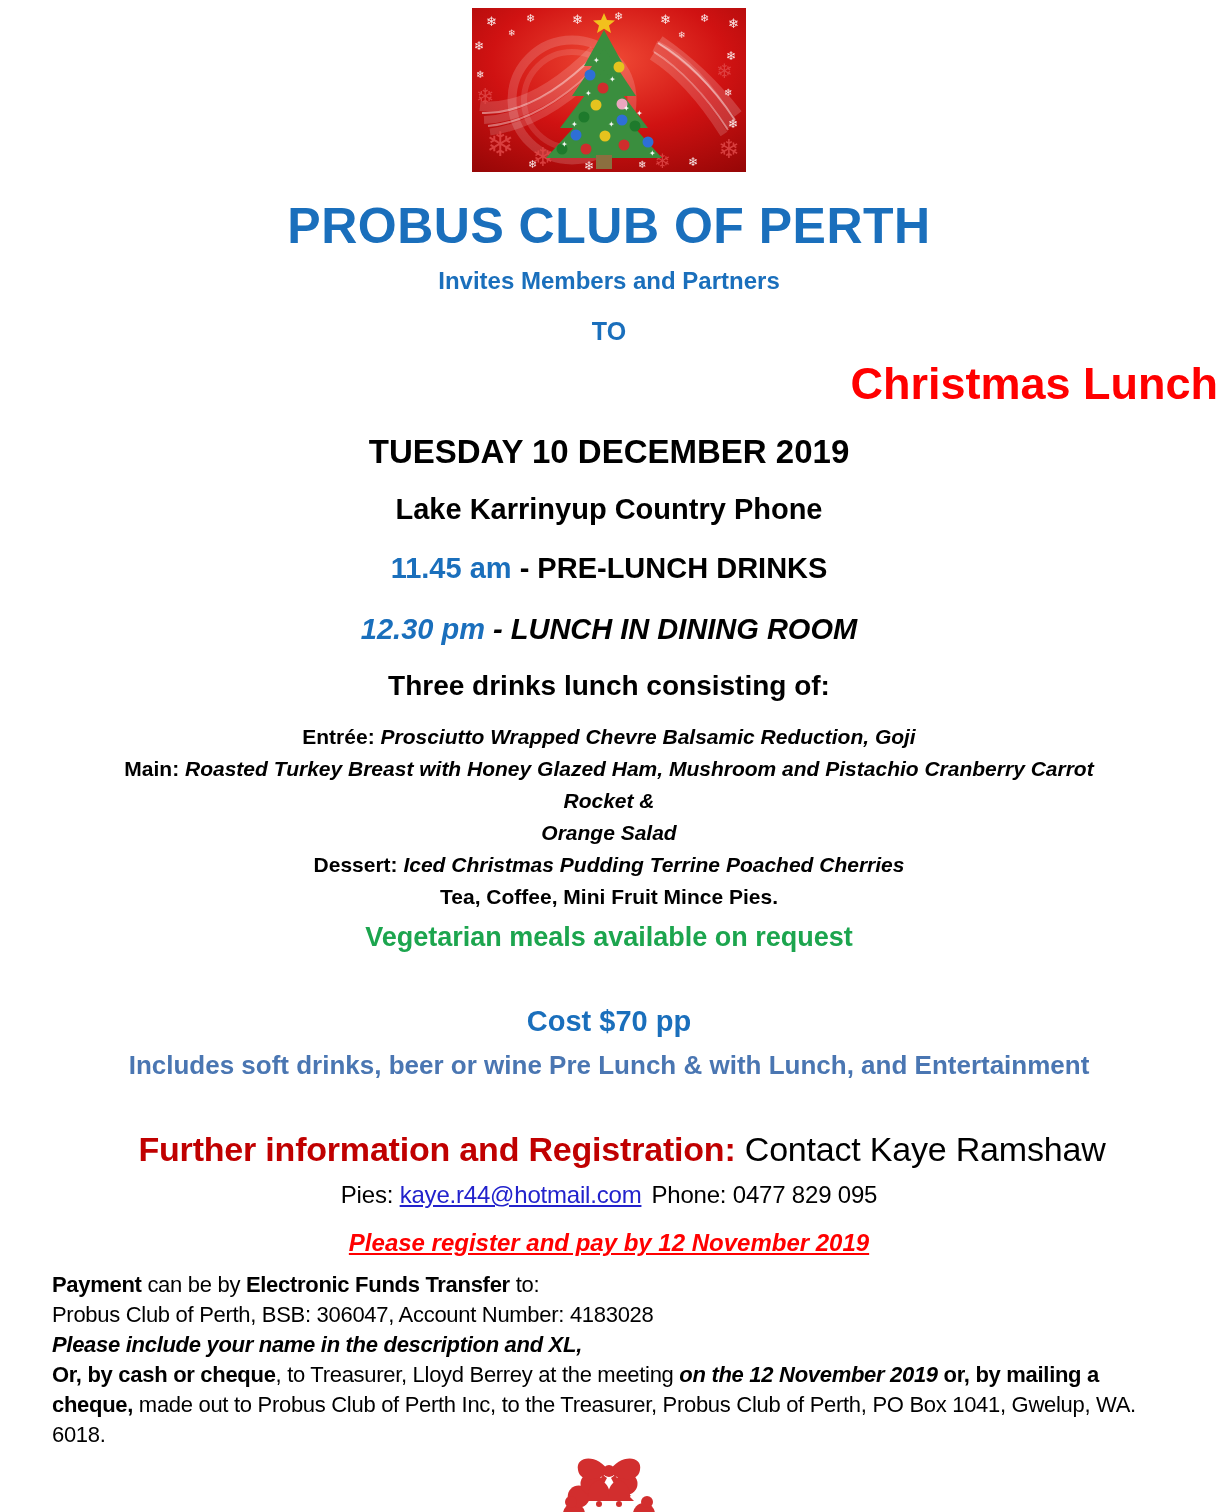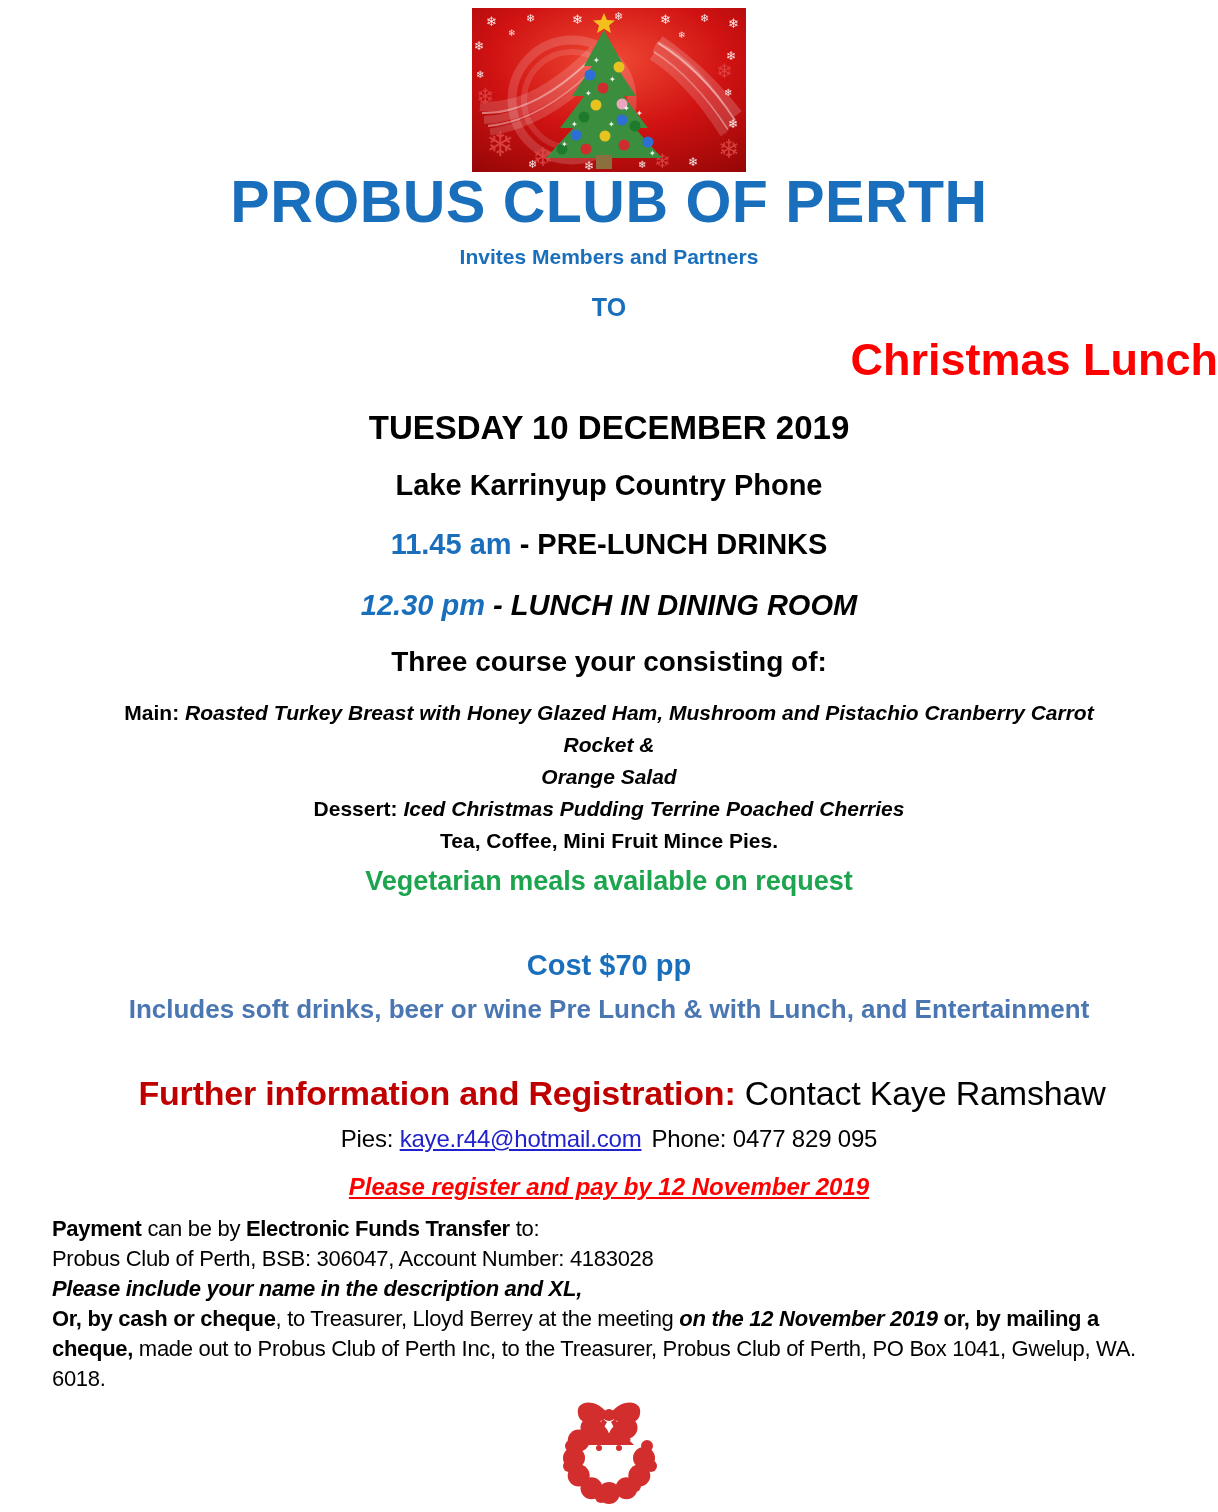"PROBUS CLUB OF PERTH" .club { font-size: 59px -> 50px; margin-top: 4px -> 28px }
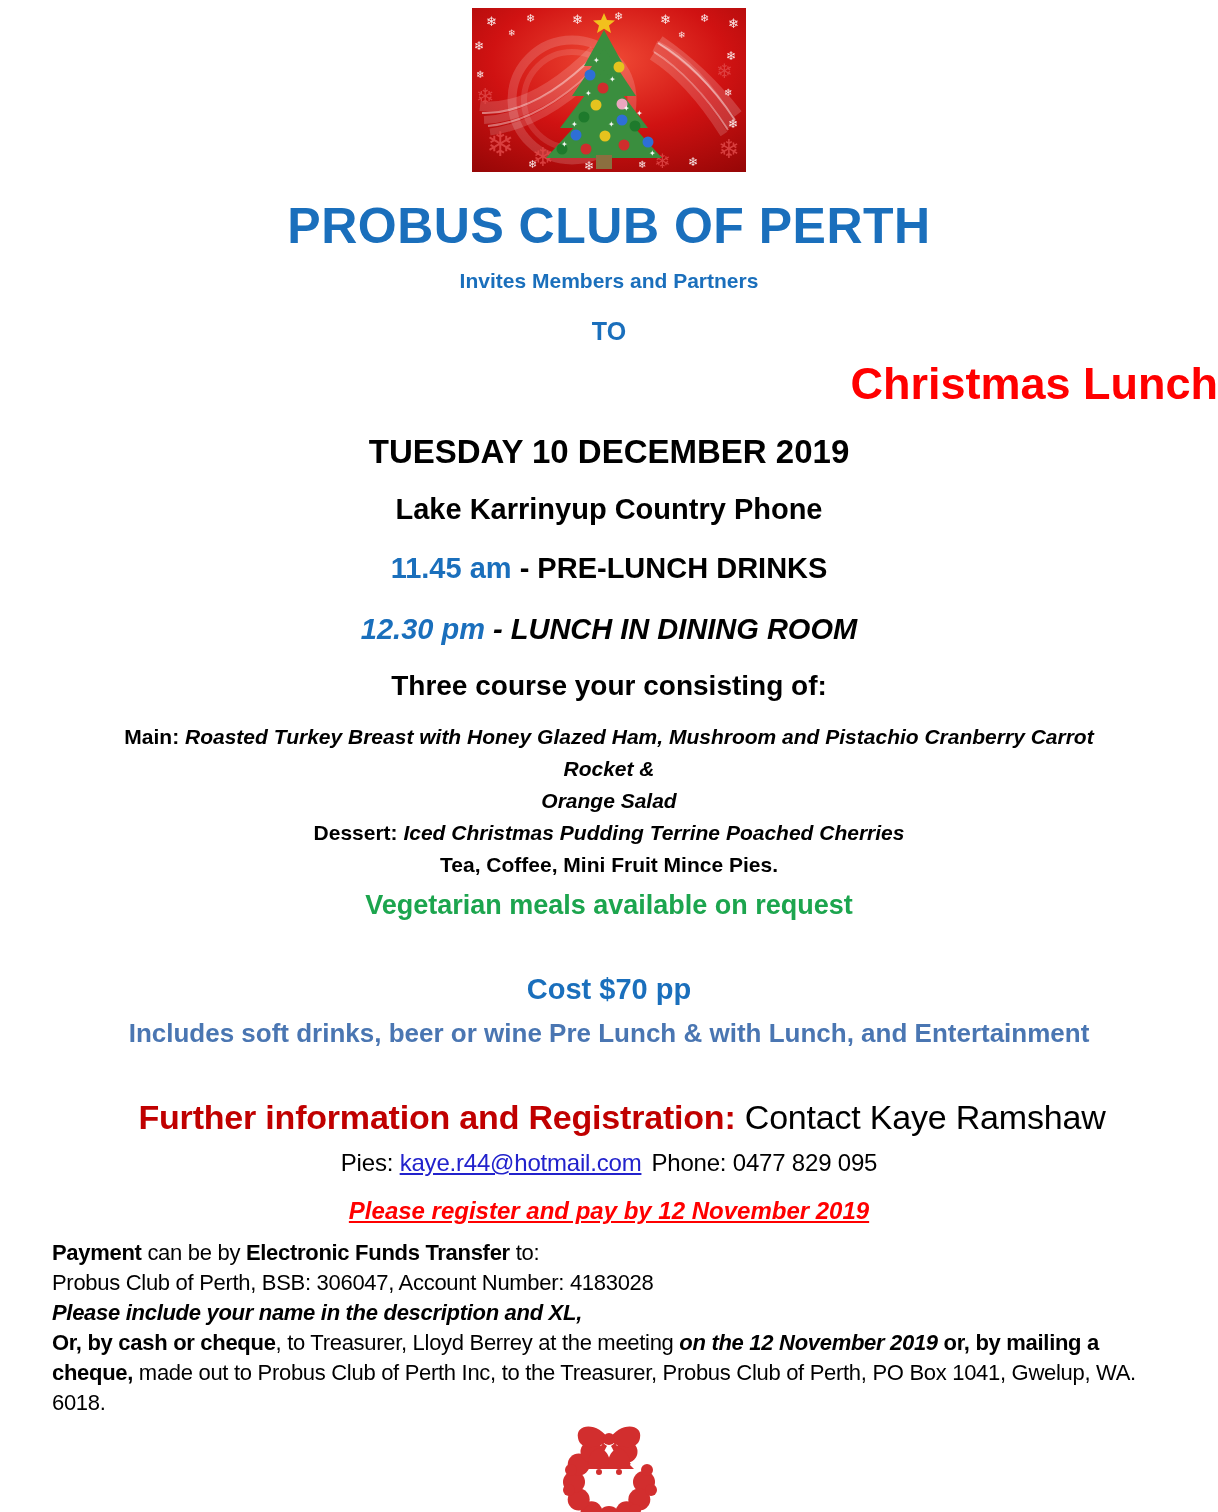"Invites Members and Partners" .invites { font-size: 21px -> 24px }
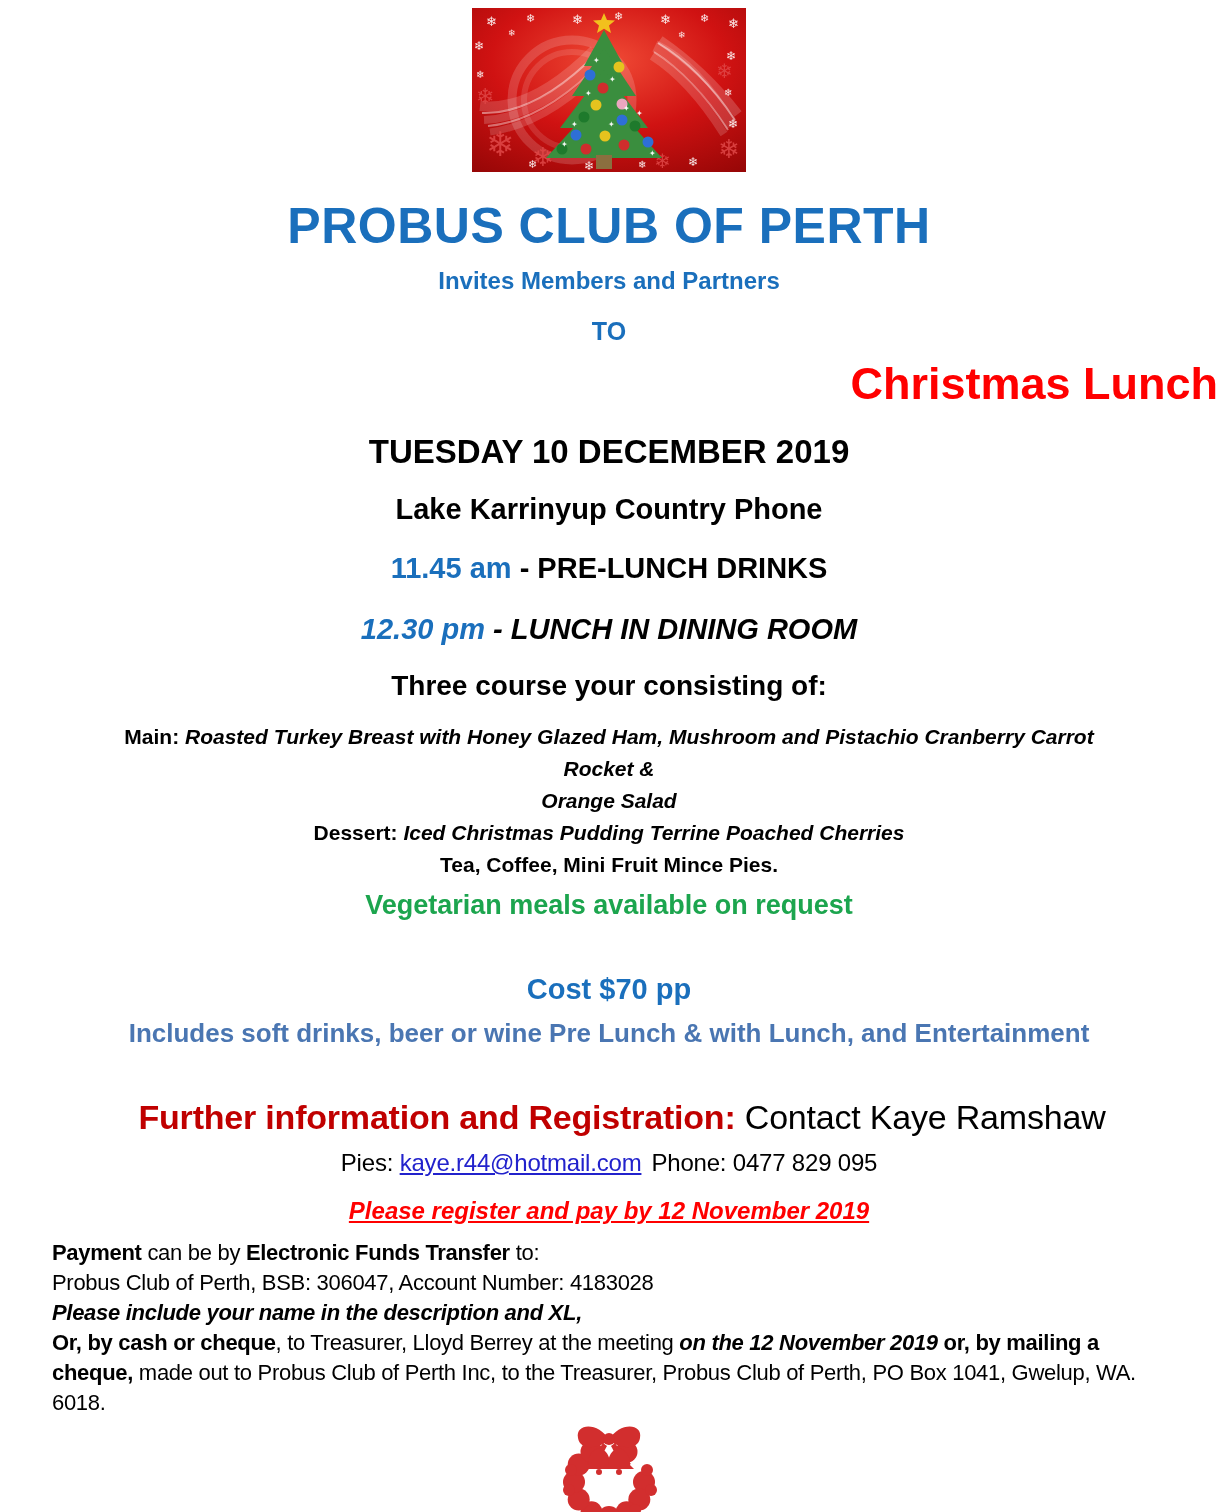"Three course your consisting of:" div.three { text: course your -> drinks lunch }
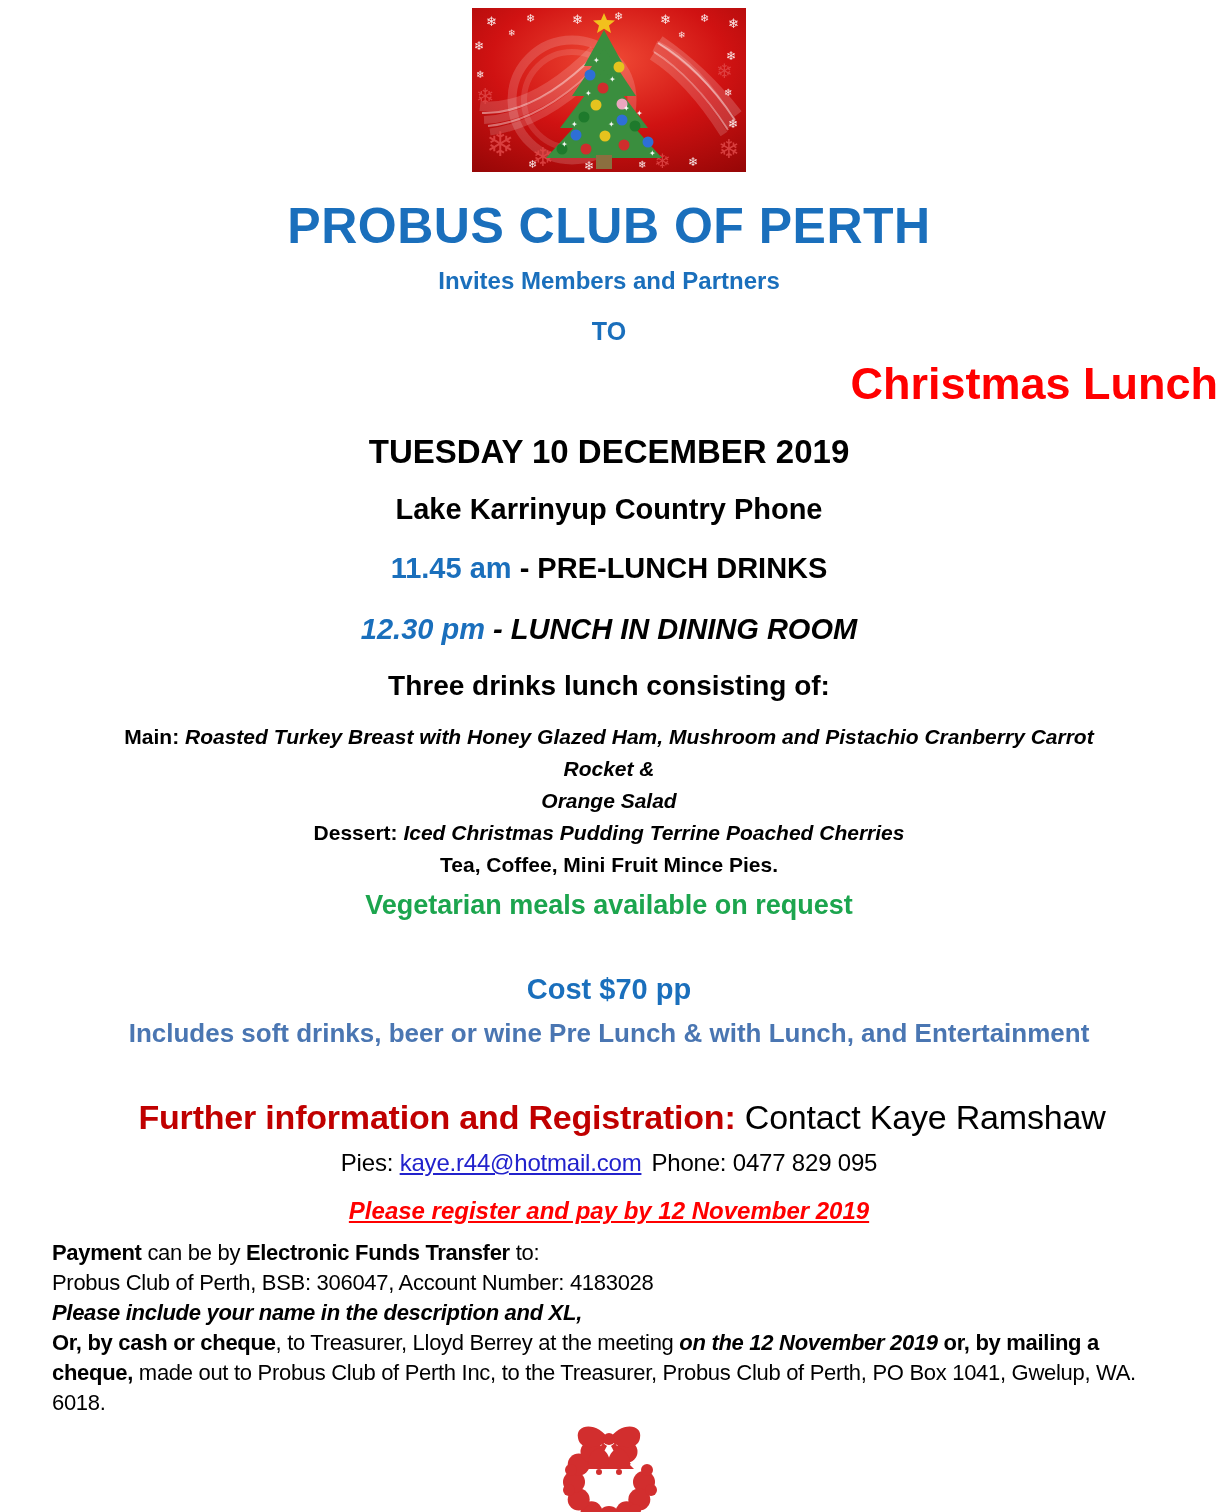"Entrée: Prosciutto Wrapped Chevre" p { html: none -> <p><b>Entrée:</b> <i>Prosciutto Wrapped Chevre Balsamic Reduction, Goji</i></p> }
